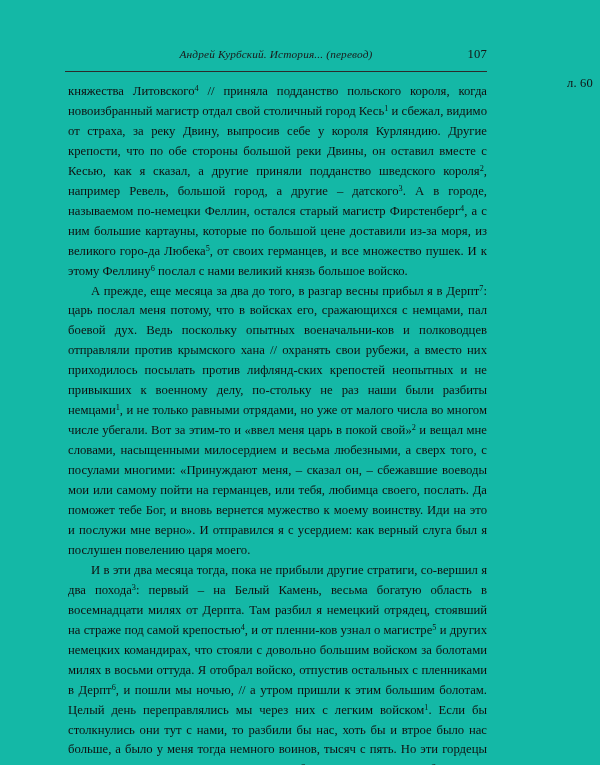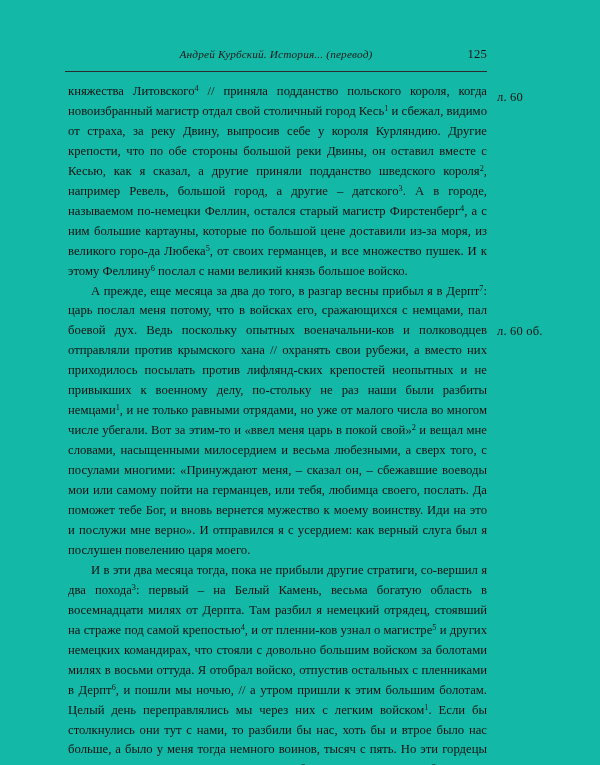"125" div.rh-folio { text: 125 -> 107 }
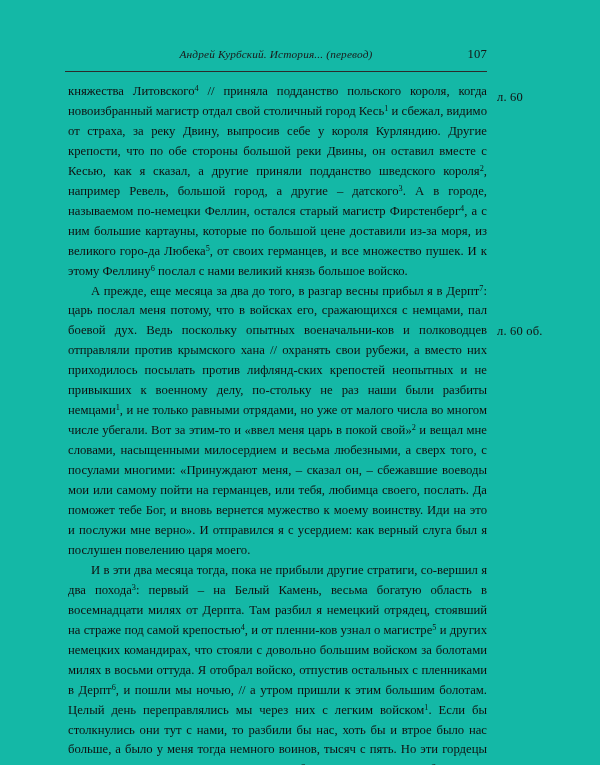"л. 60" div.margin-note { text-align: none -> right; top: 88px -> 74px }
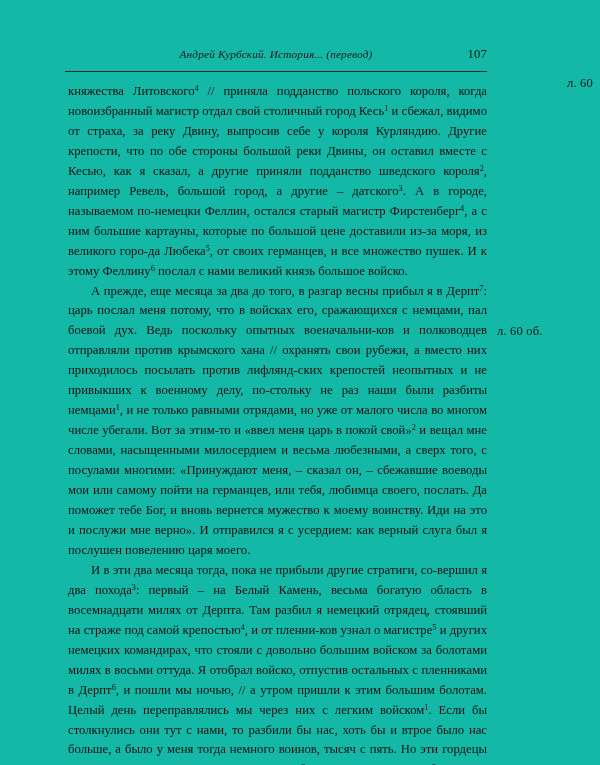"л. 60 об." div.margin-note { html: <div>л. 60 об.</div> -> none }
